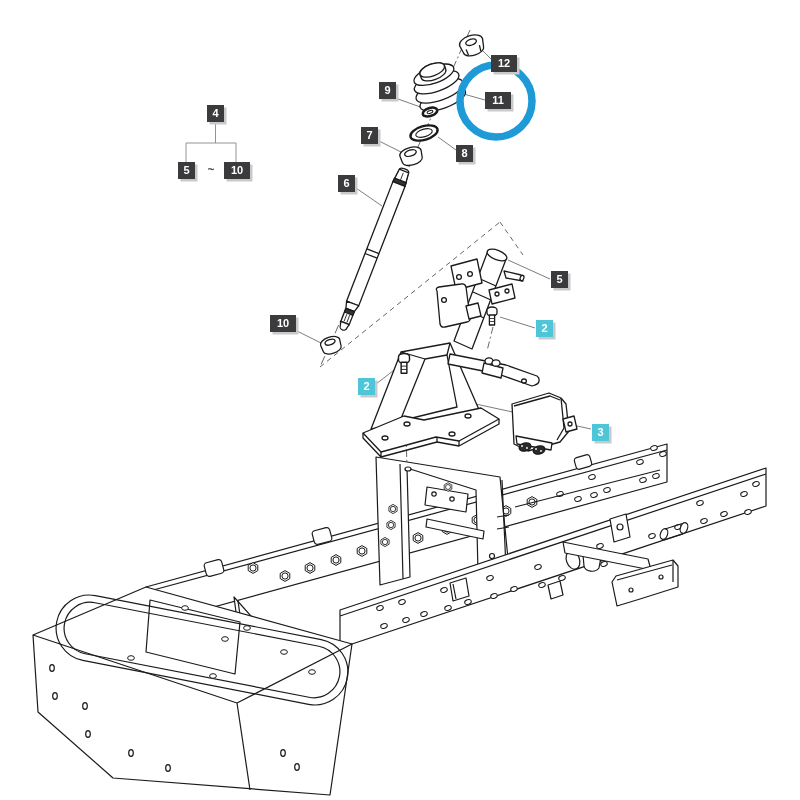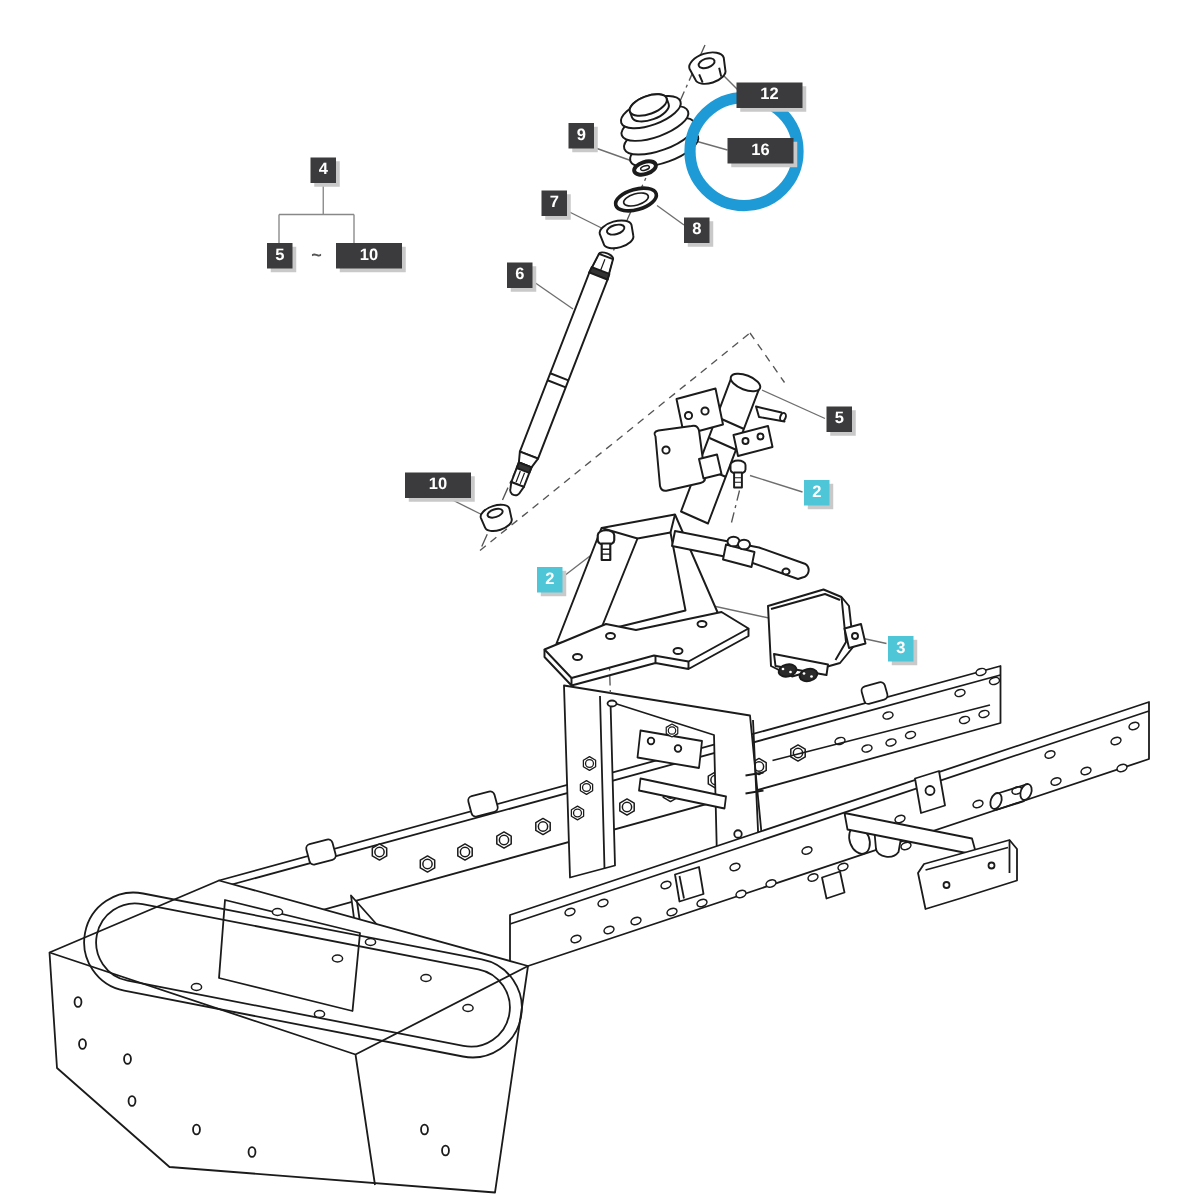"12" .callout.wide { width: 44px -> 26px }
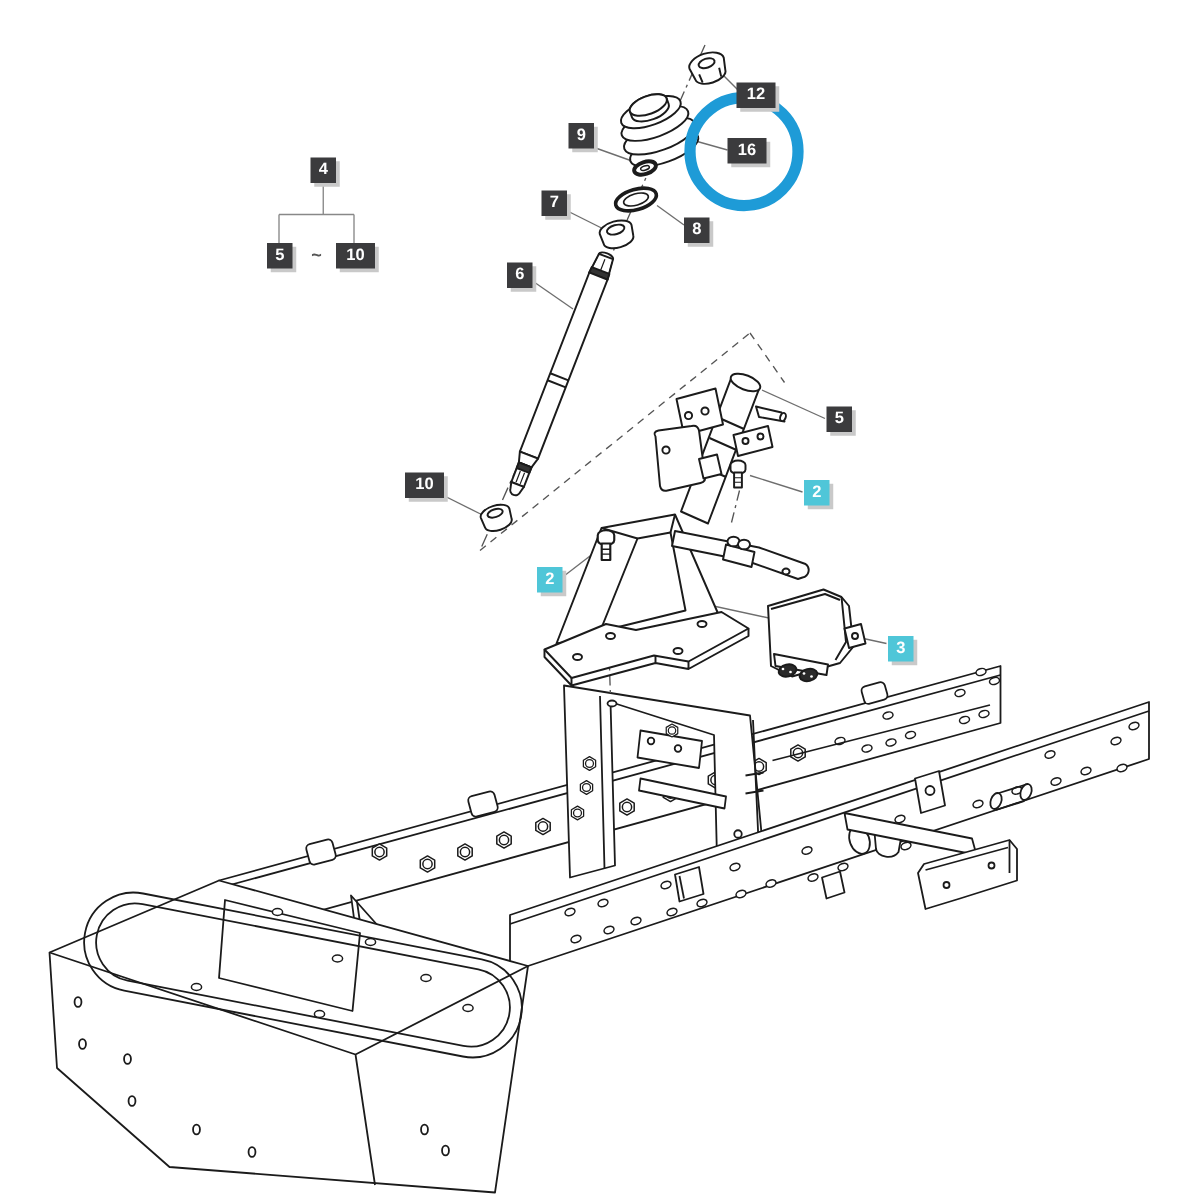"16" div.callout { text: 16 -> 11 }
